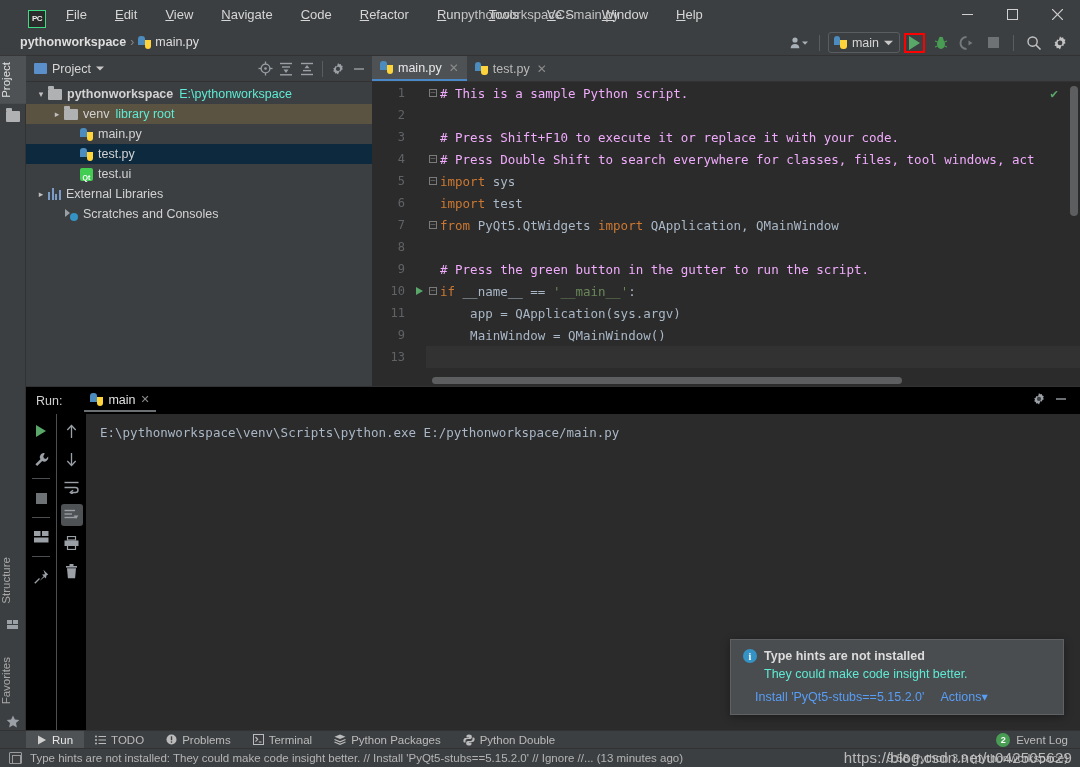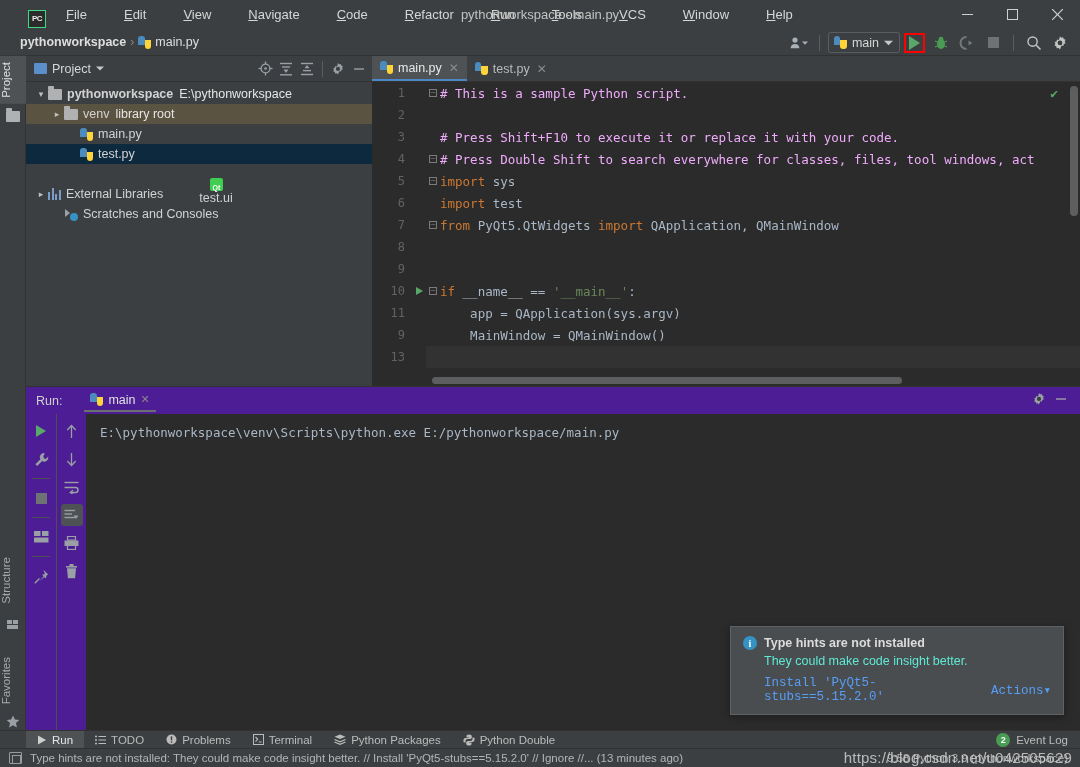"File" .menu { gap: 17px -> 8px }
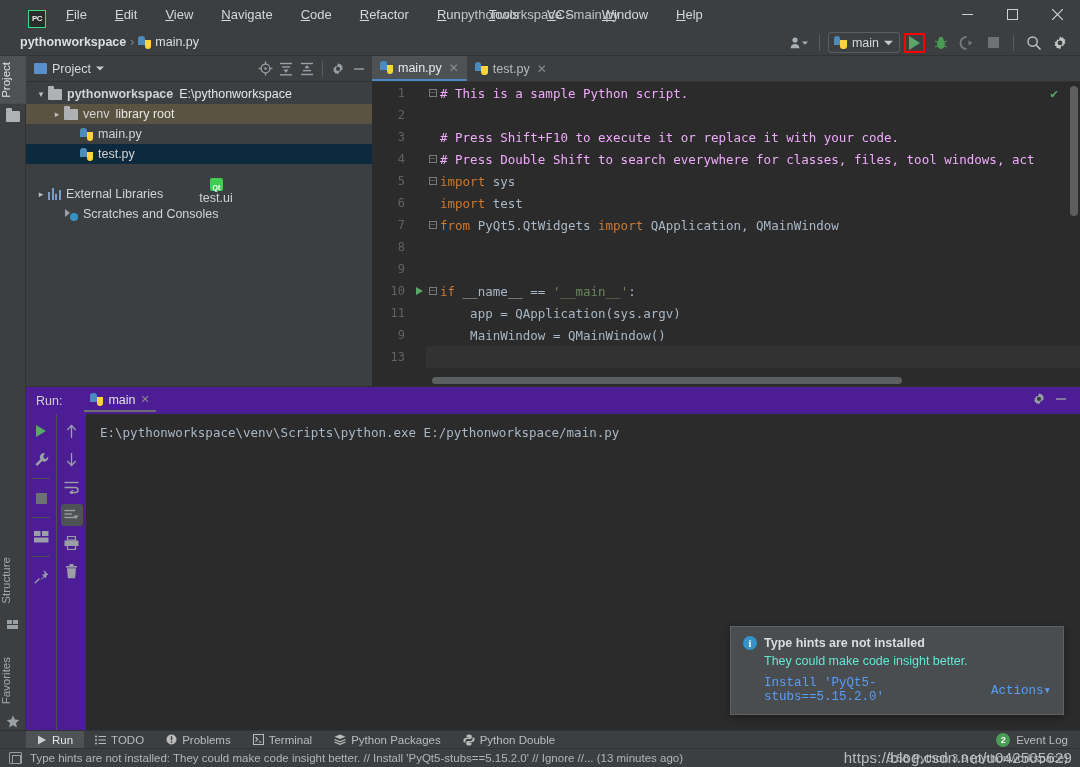"E:\pythonworkspace" .tree-sub { color: #e5e5e5 -> #5eead4 }
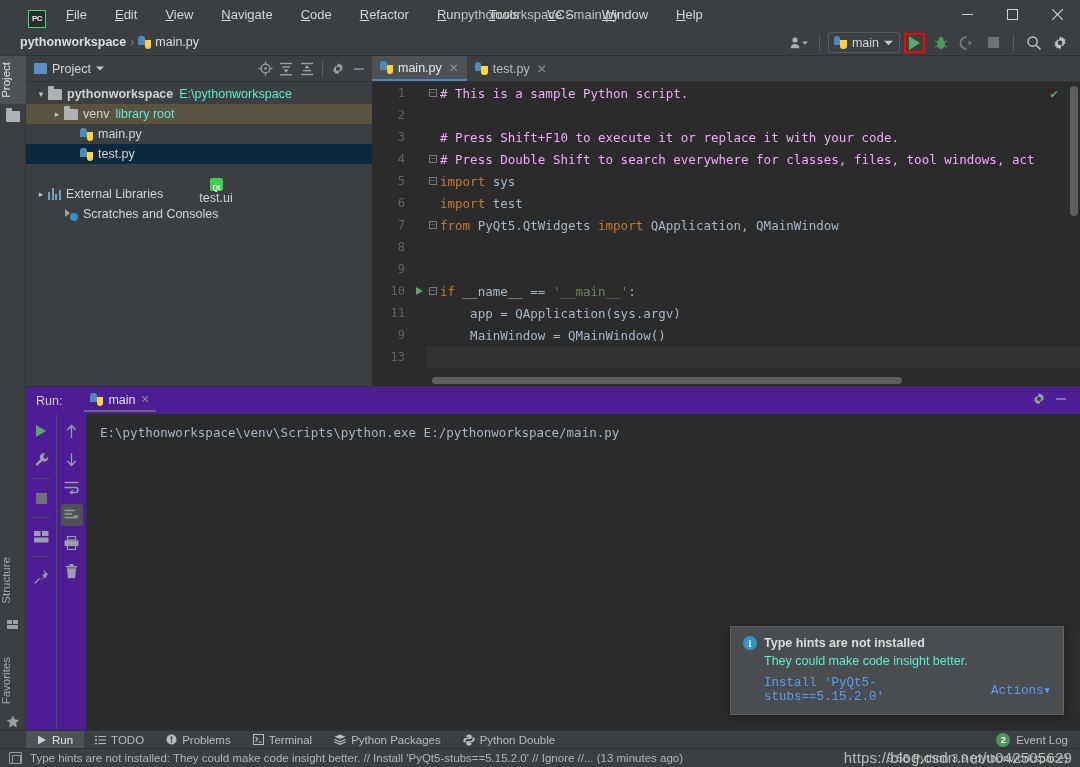"test.ui" div.tree-row { flex-direction: column -> none }
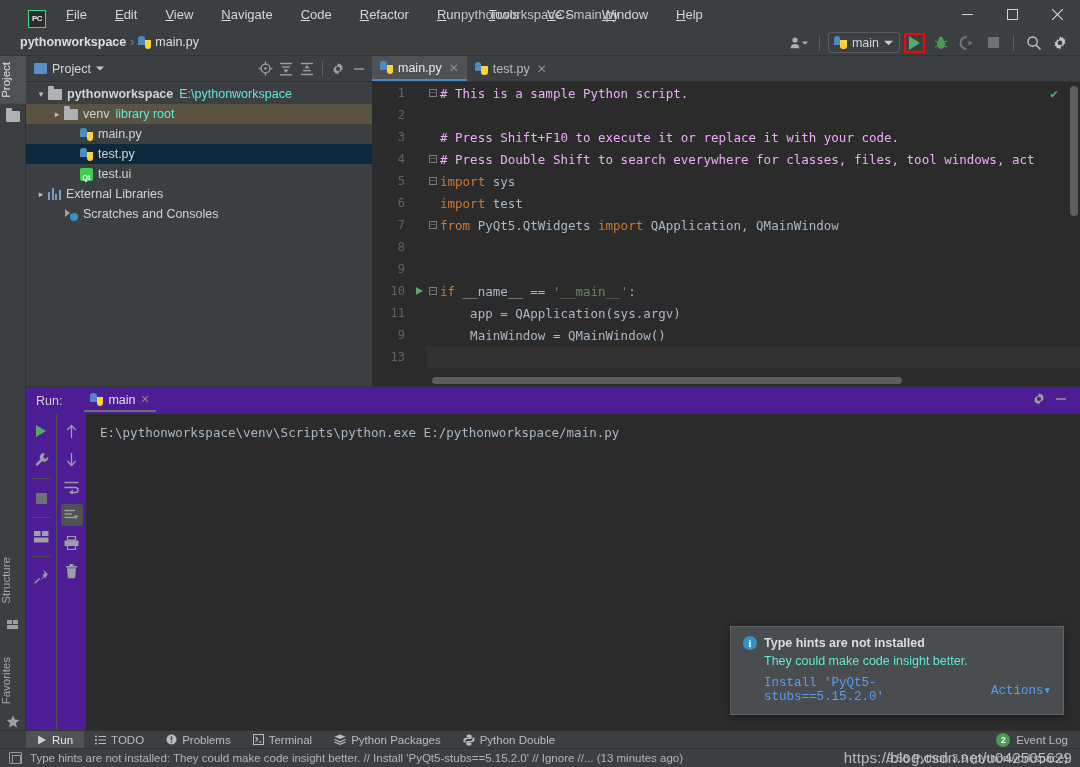"# Press the green button" span.code-text { html: none -> <span><span># Press the green button in the gutter to run the script.</span></span> }
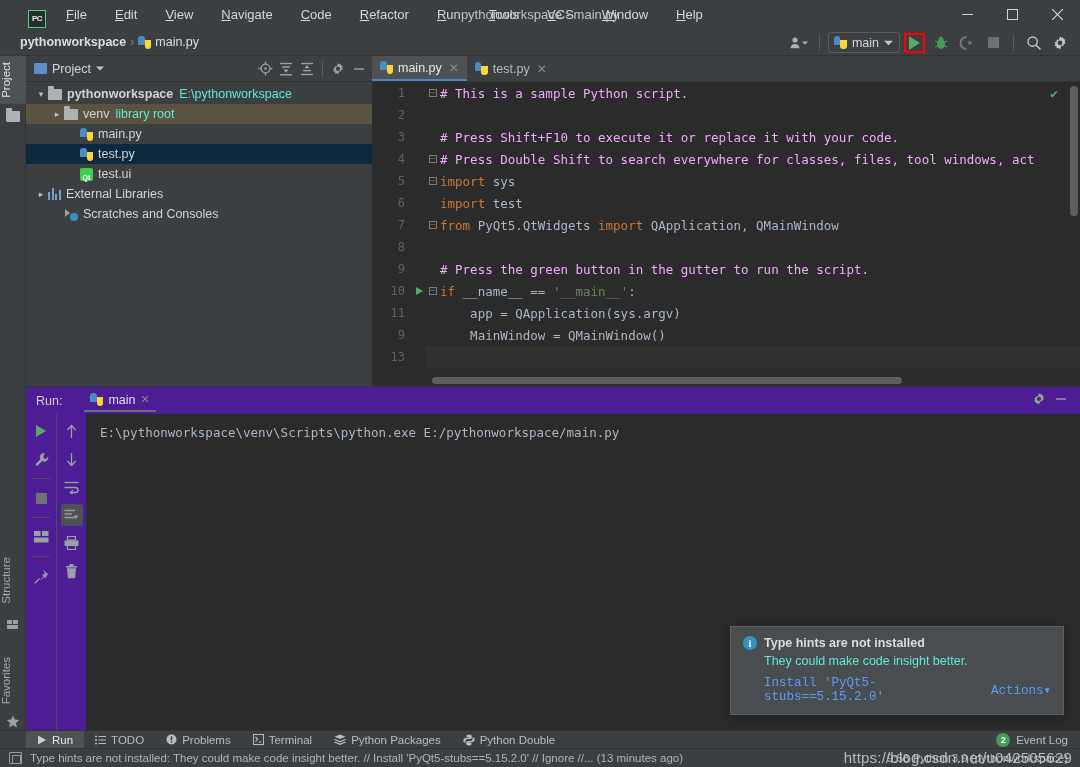"Run:" .run-panel { background: #4c1d95 -> #000000 }
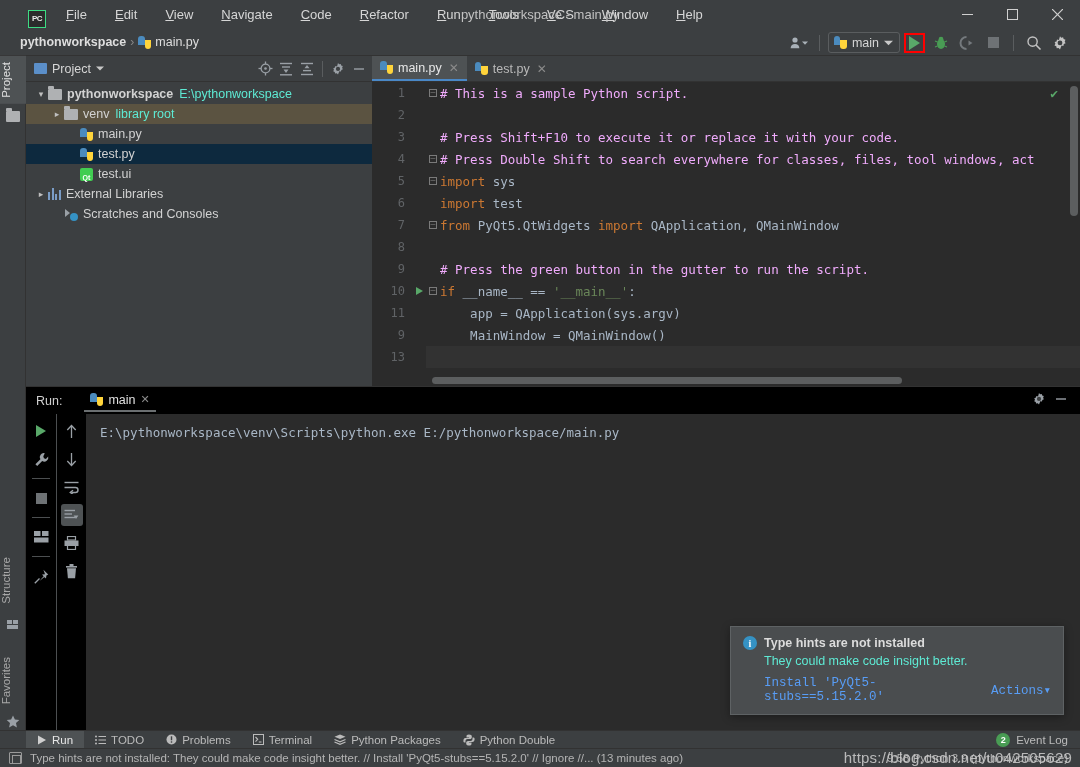"Install 'PyQt5-stubs==5.15.2.0'" .notif-actions { font-family: Liberation Mono, monospace -> none; margin-left: 21px -> 12px }
